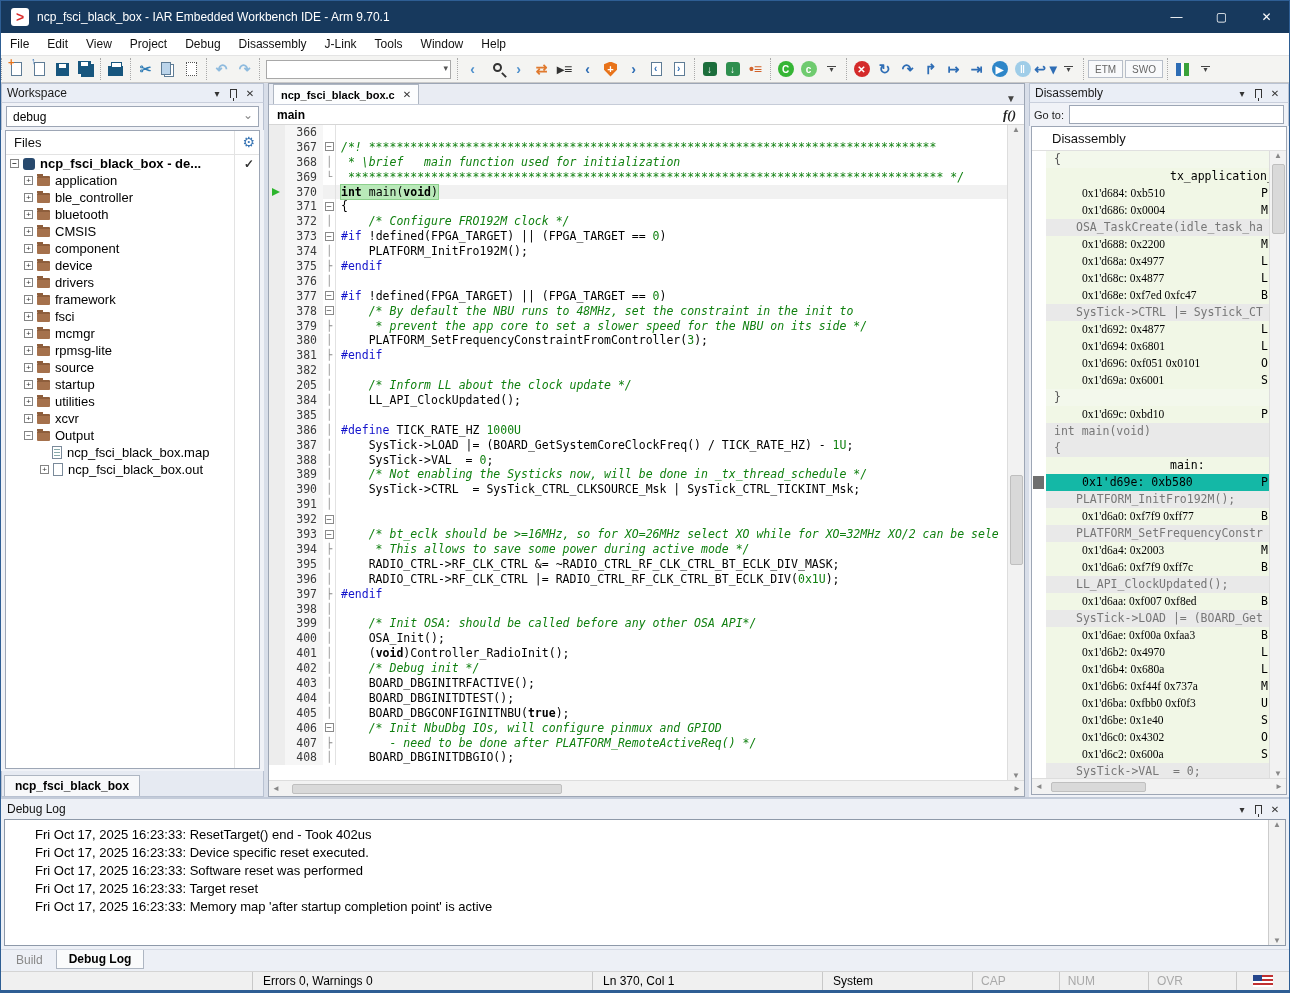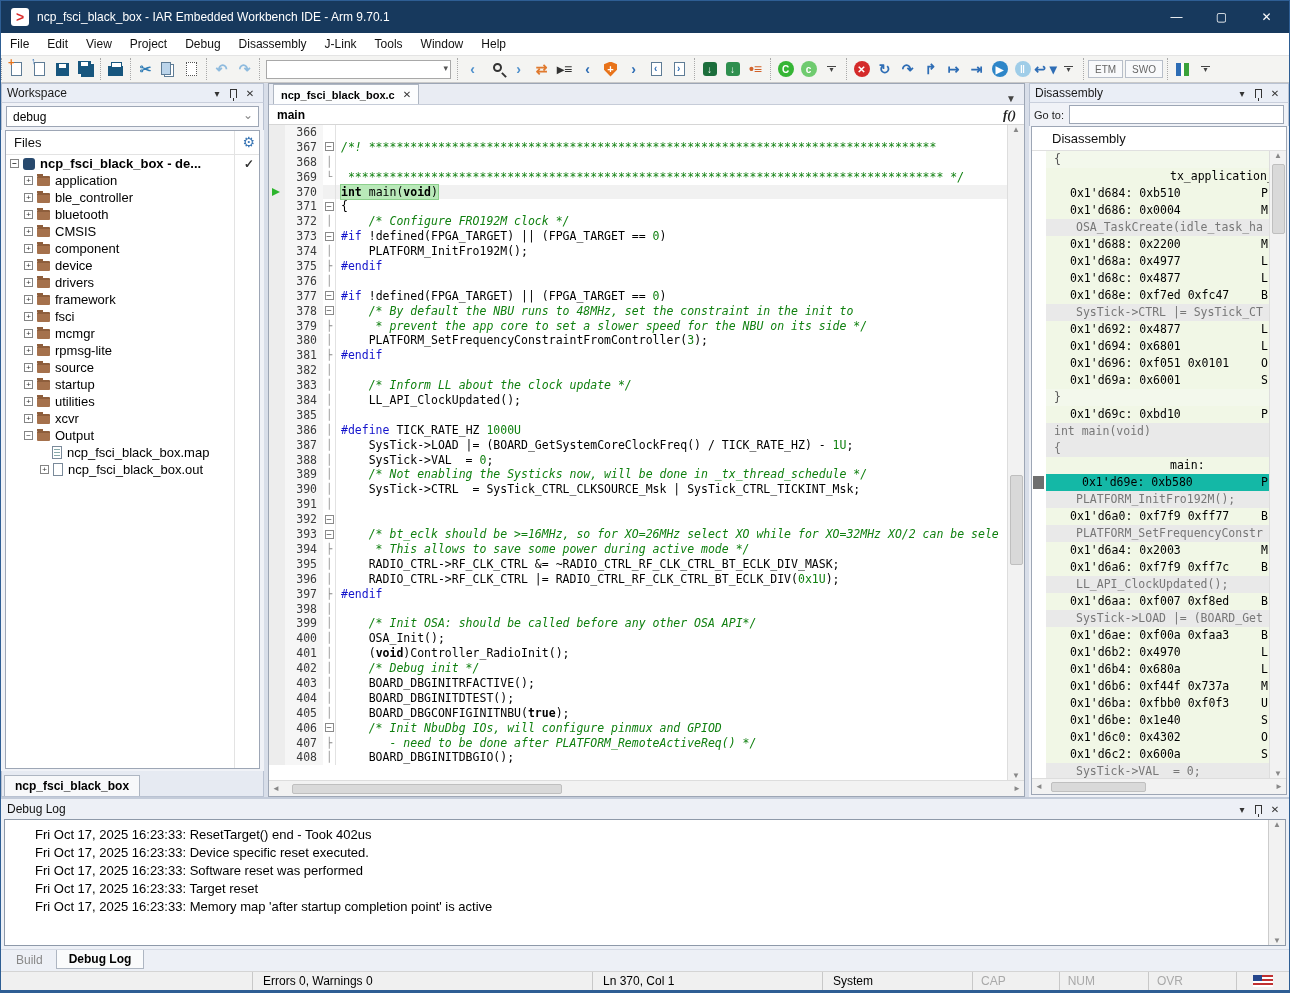"* \brief main function used" span.cl-code { html: none -> <span><span> * \brief main function used for initialization</span></span> }
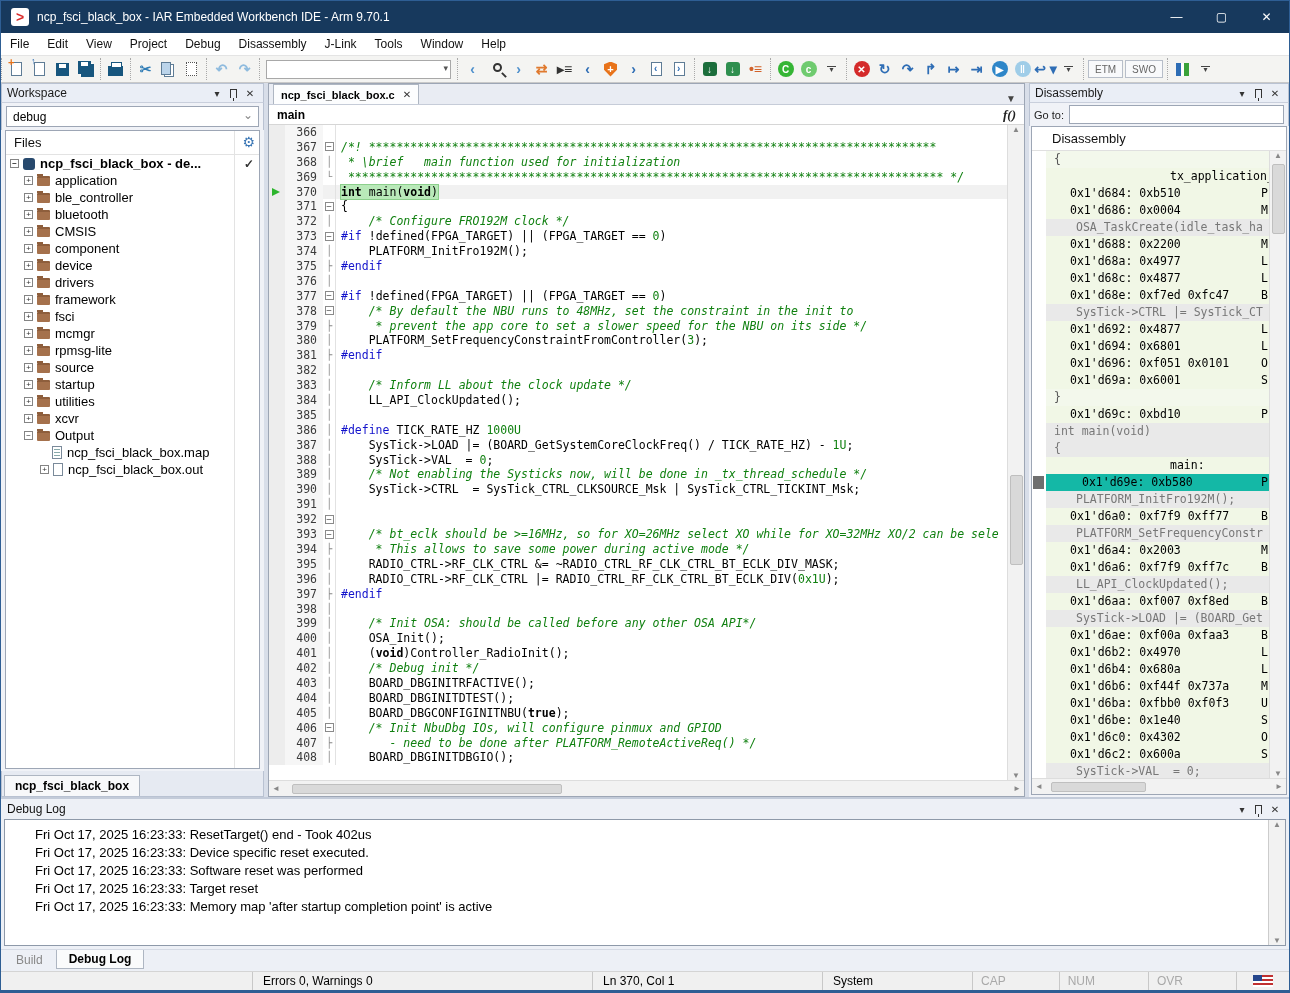"0x1'd684: 0xb510" .dr.i .dtext { font-family: none -> Liberation Serif, serif; padding-left: 24px -> 36px }
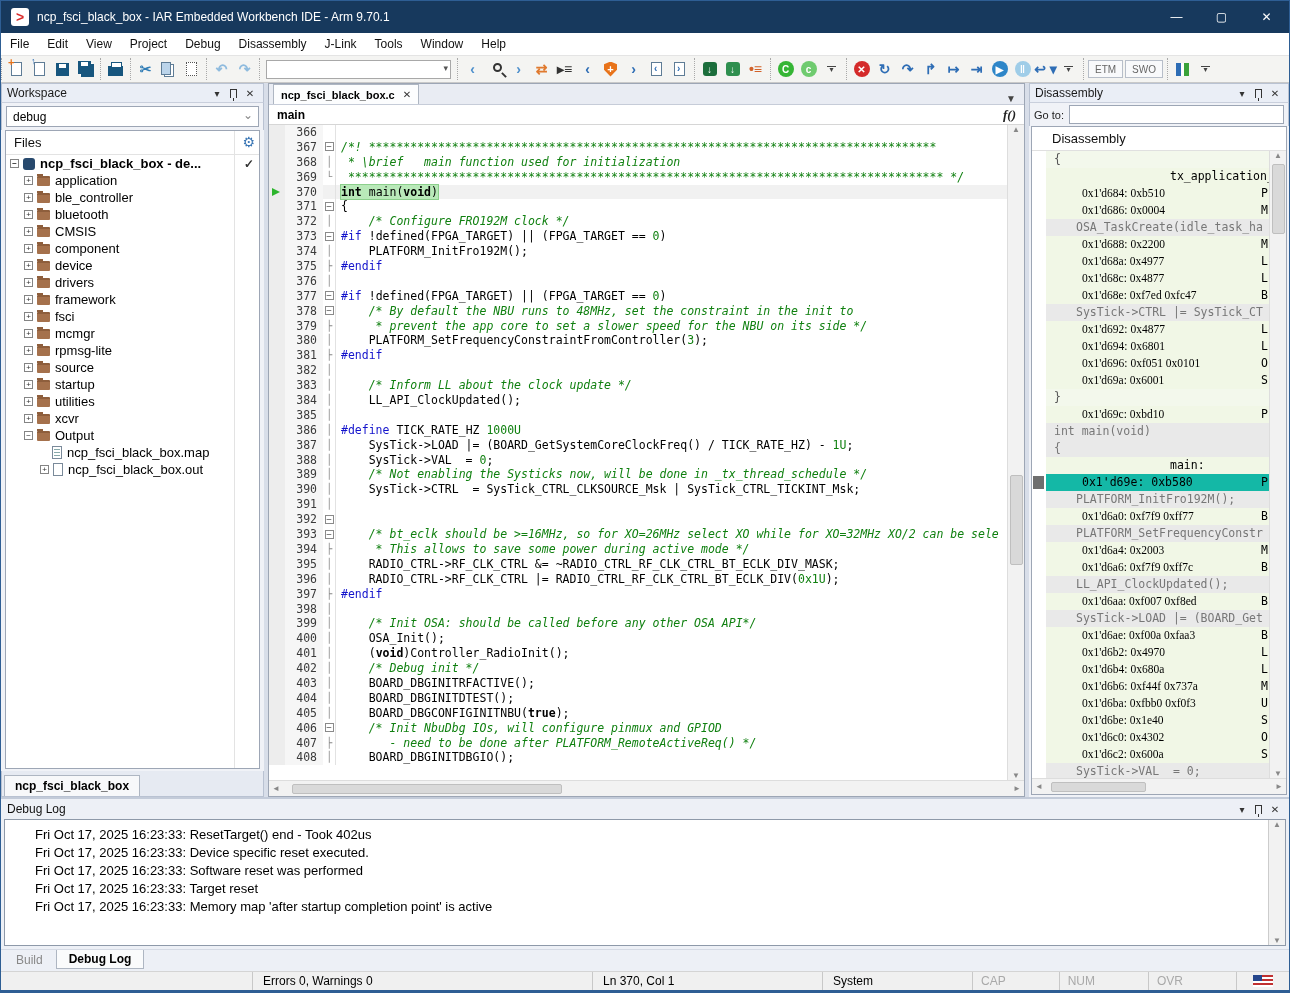"383" span.cl-num { text: 383 -> 205 }
